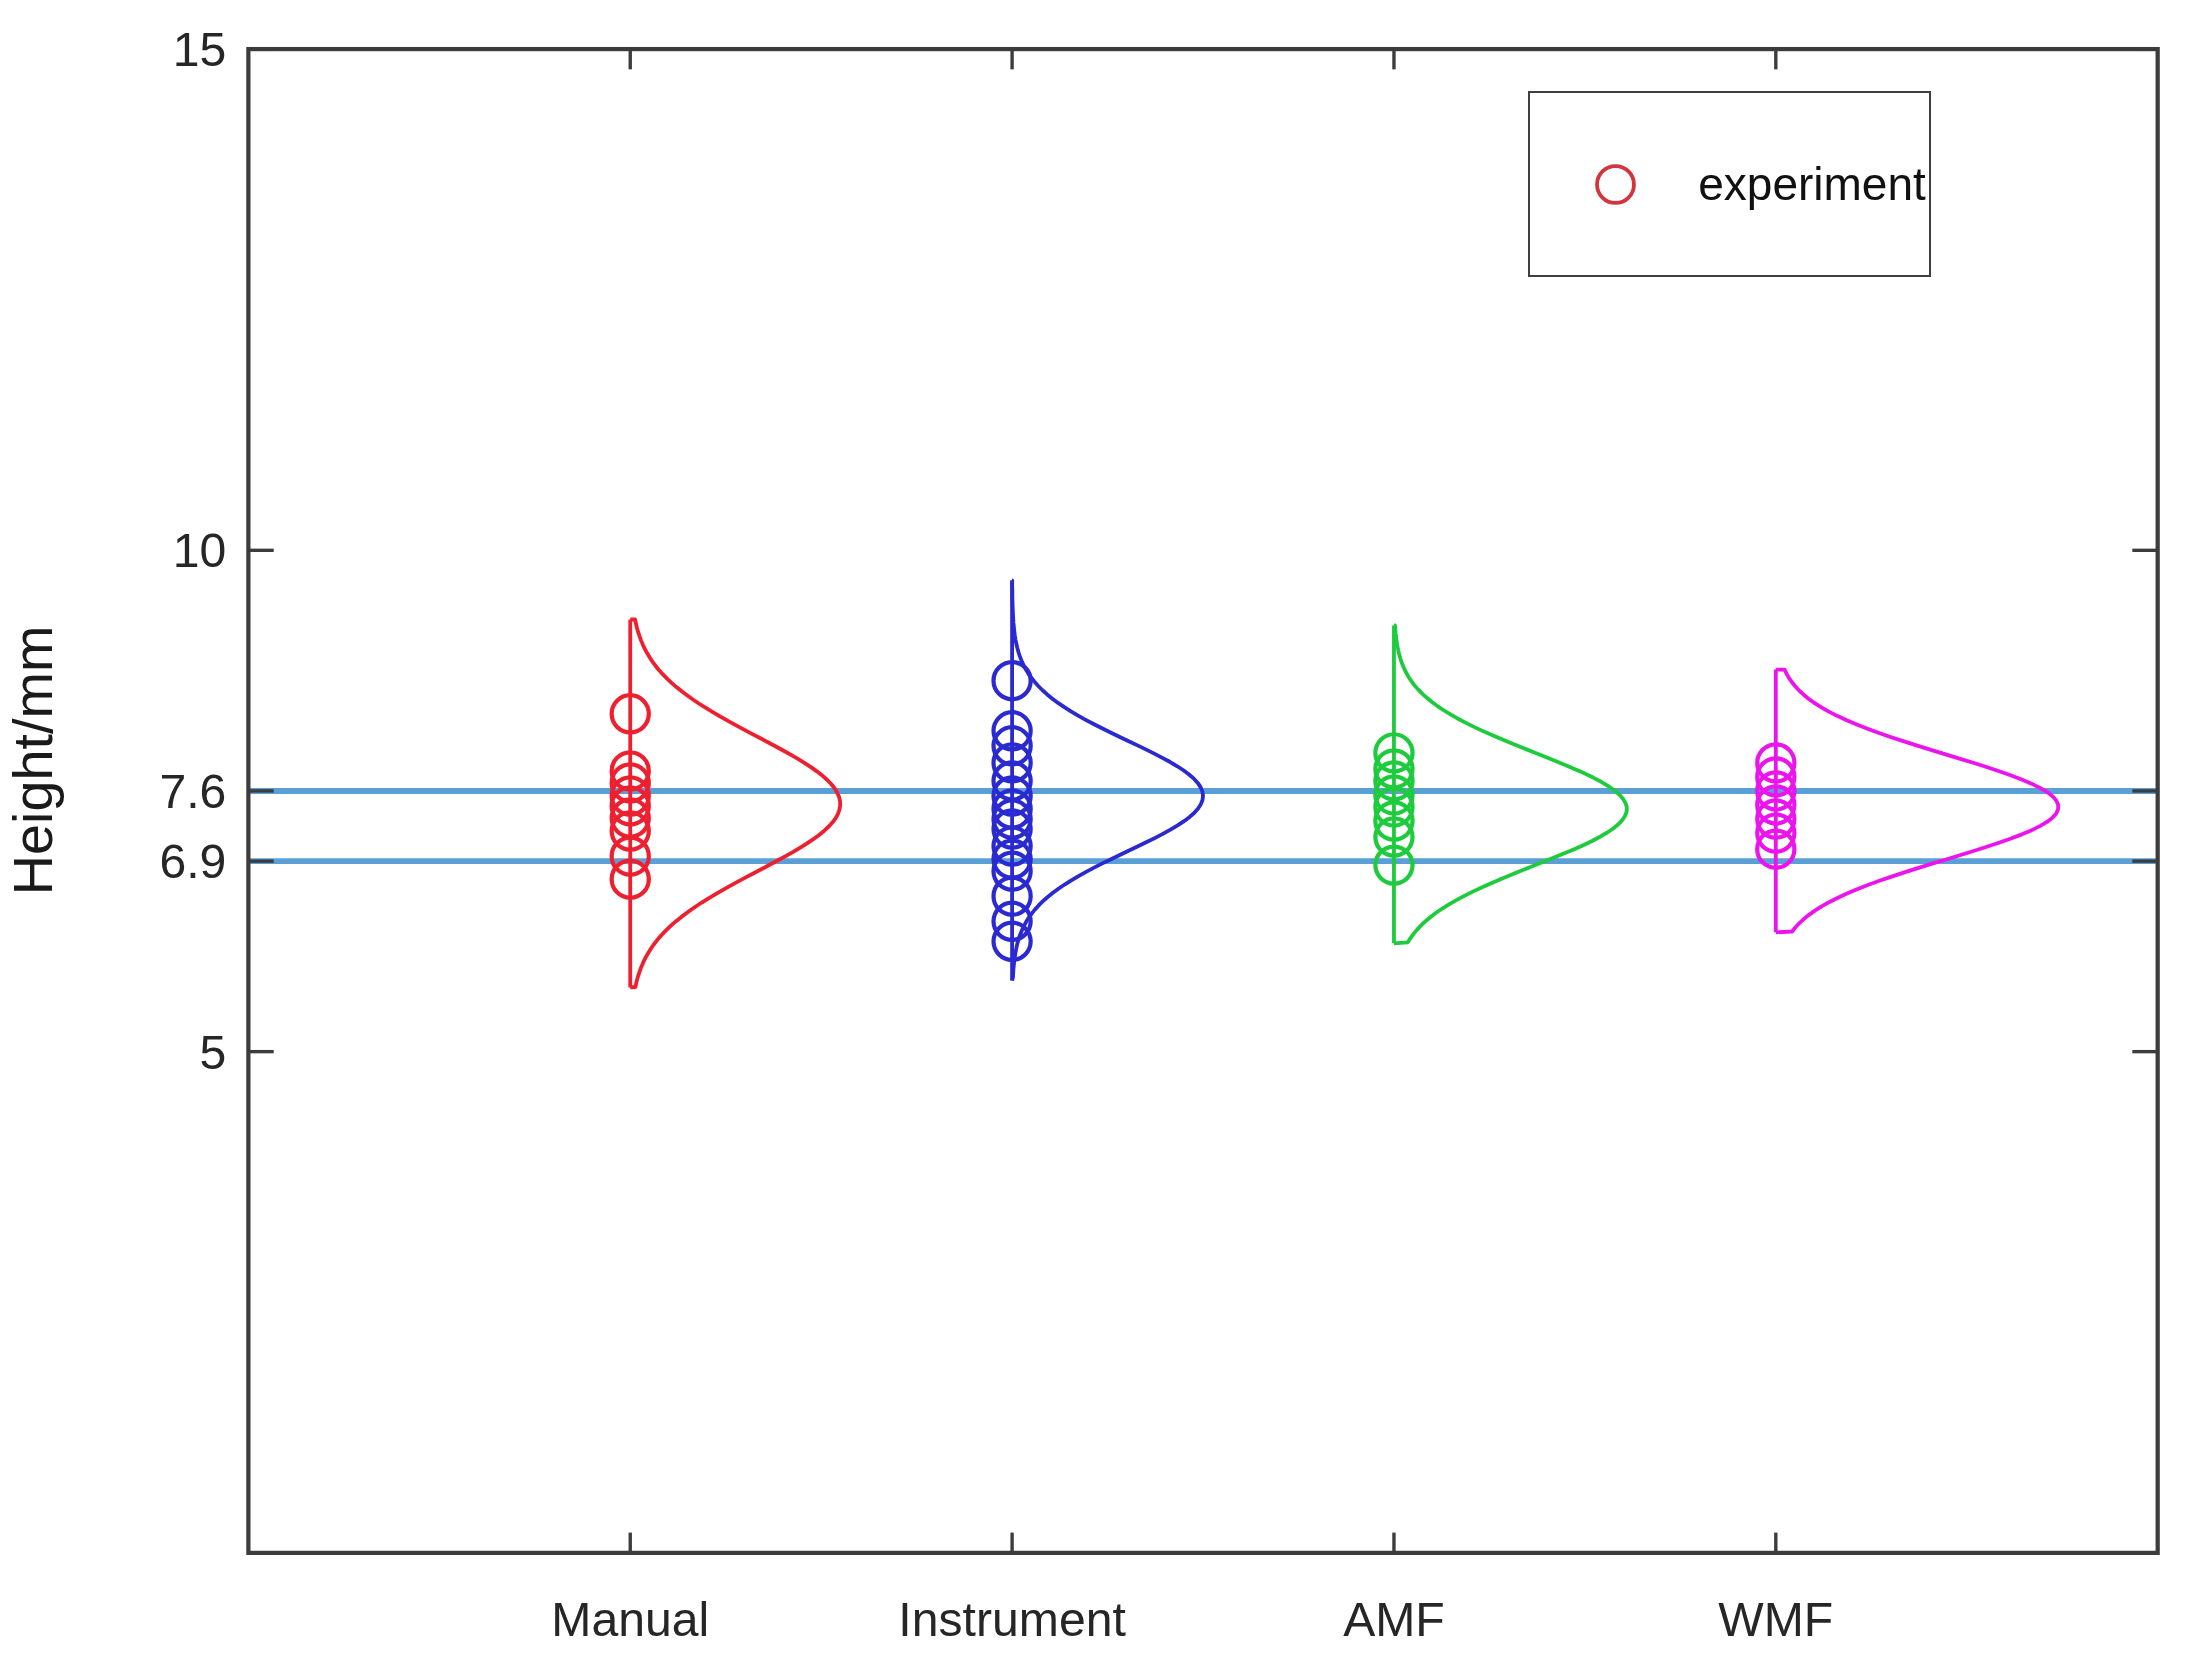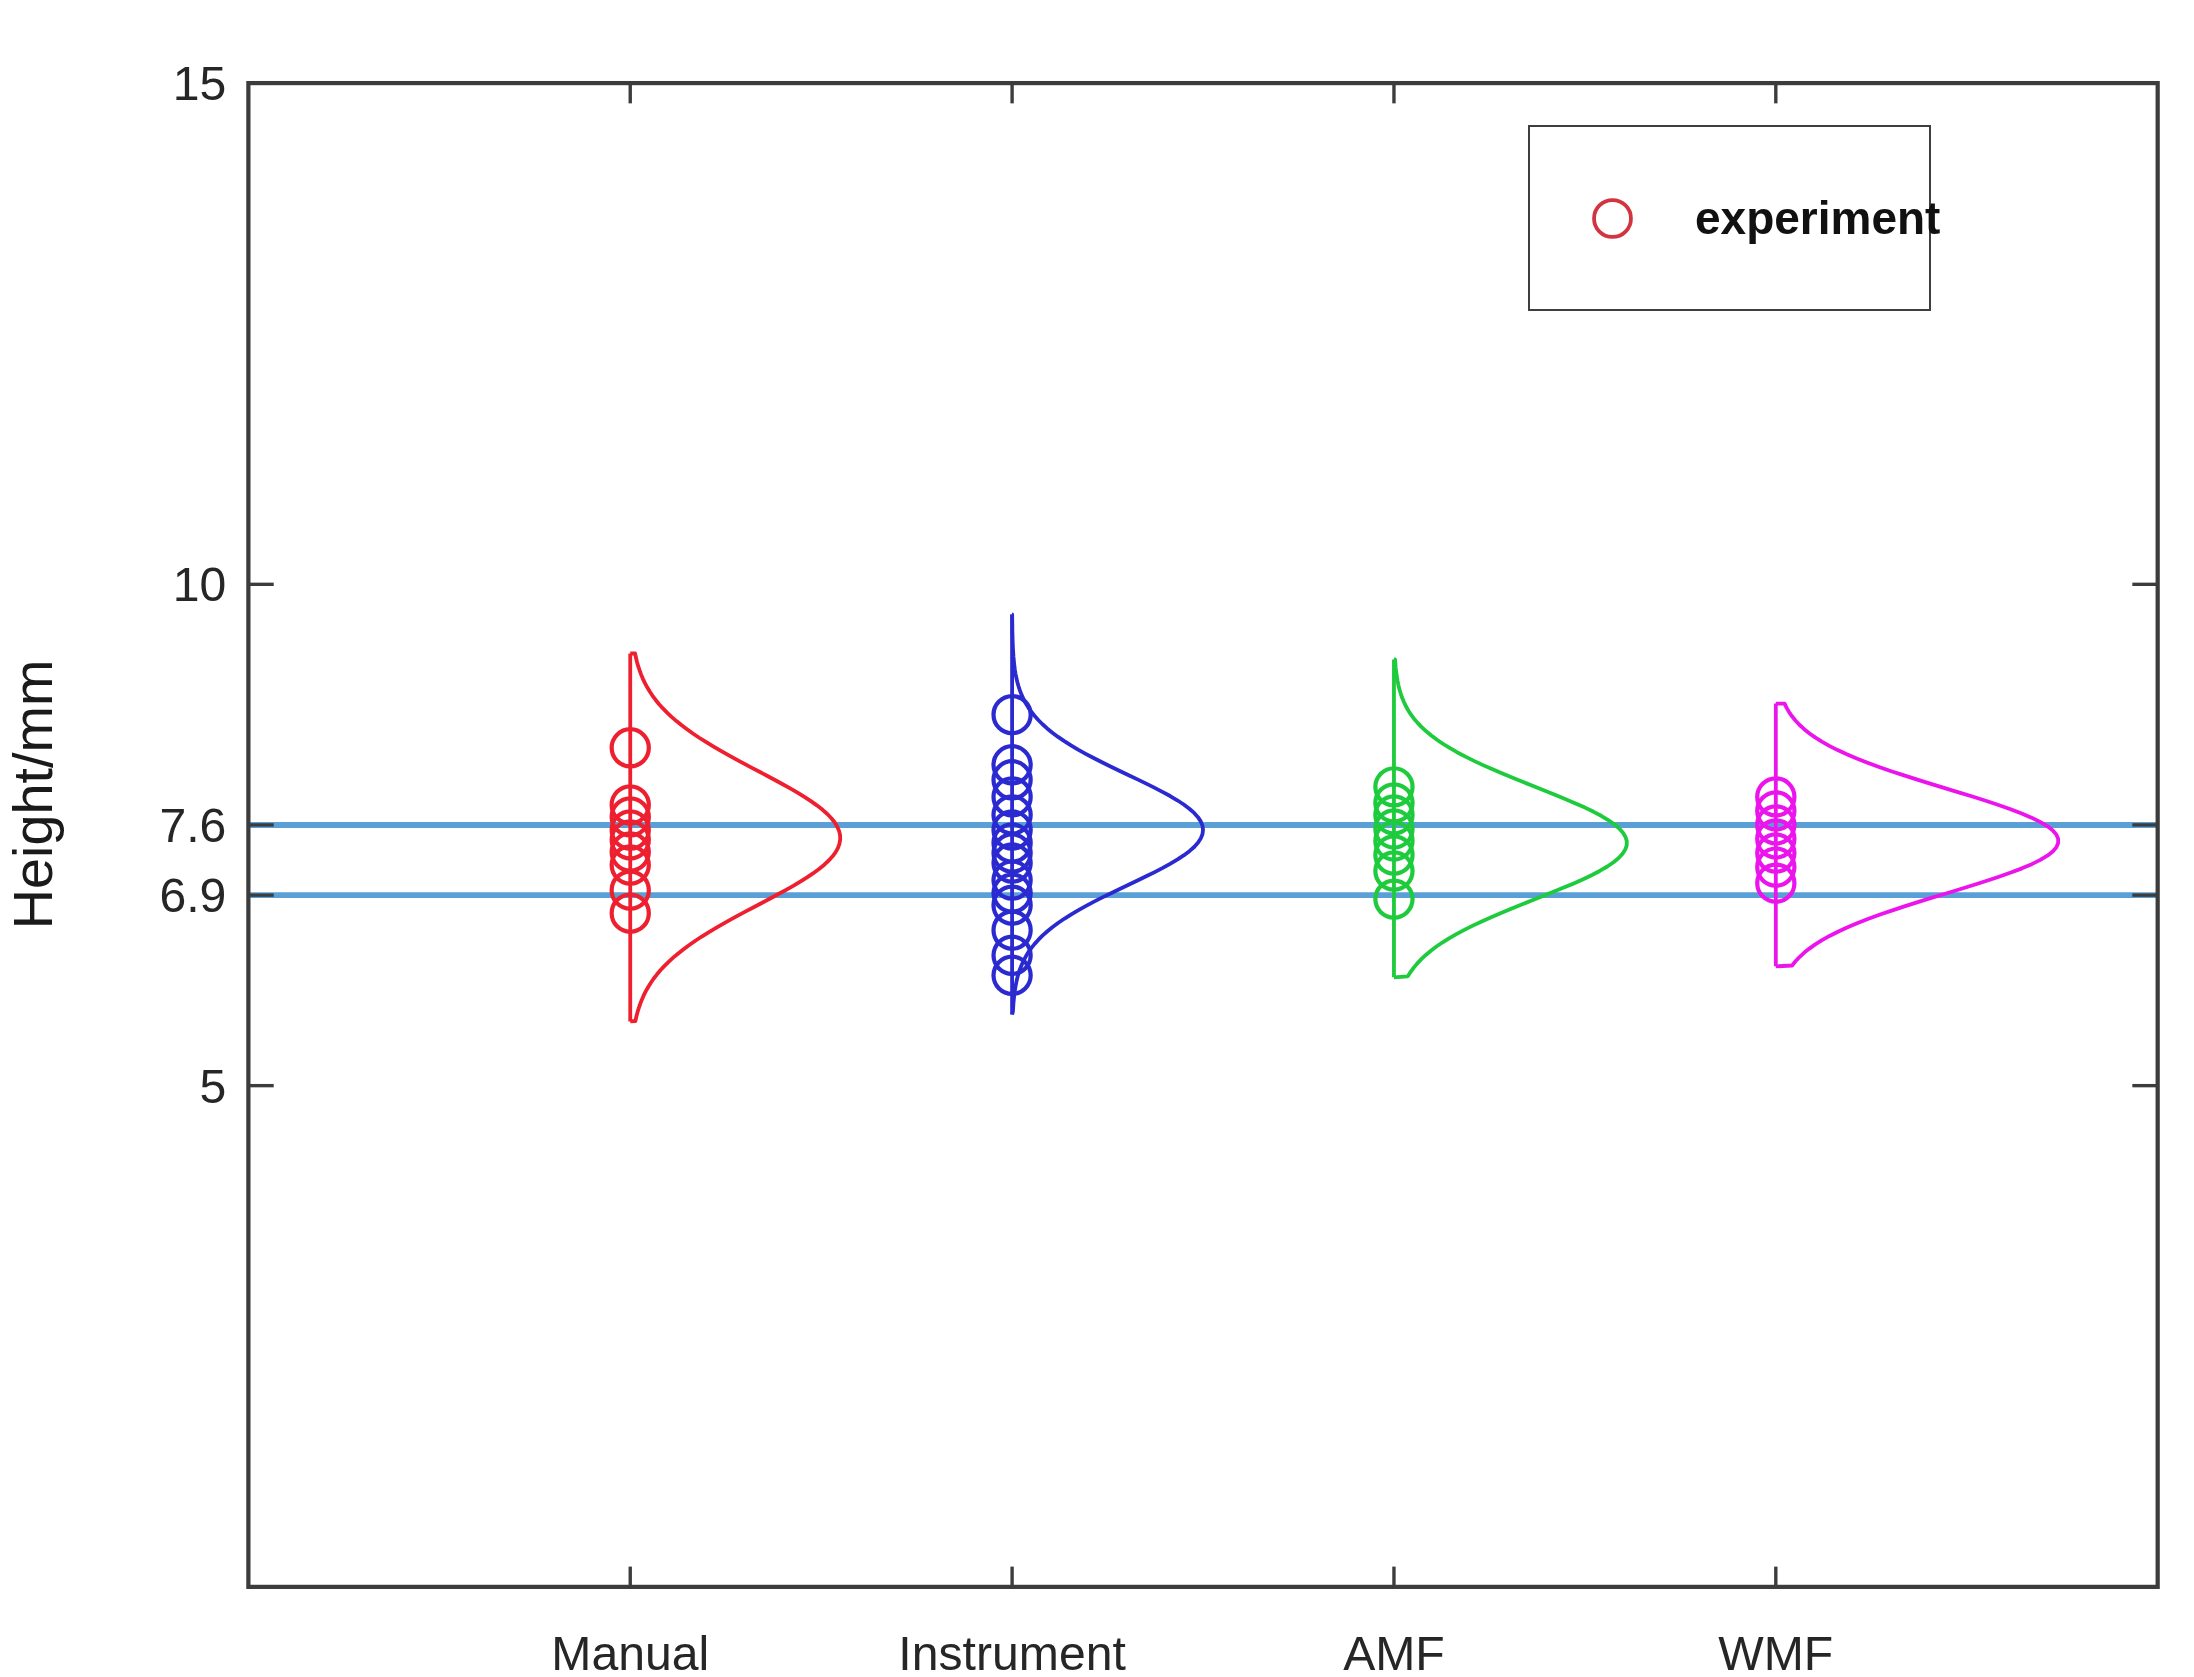"15" .figure { margin-top: 34px -> none }
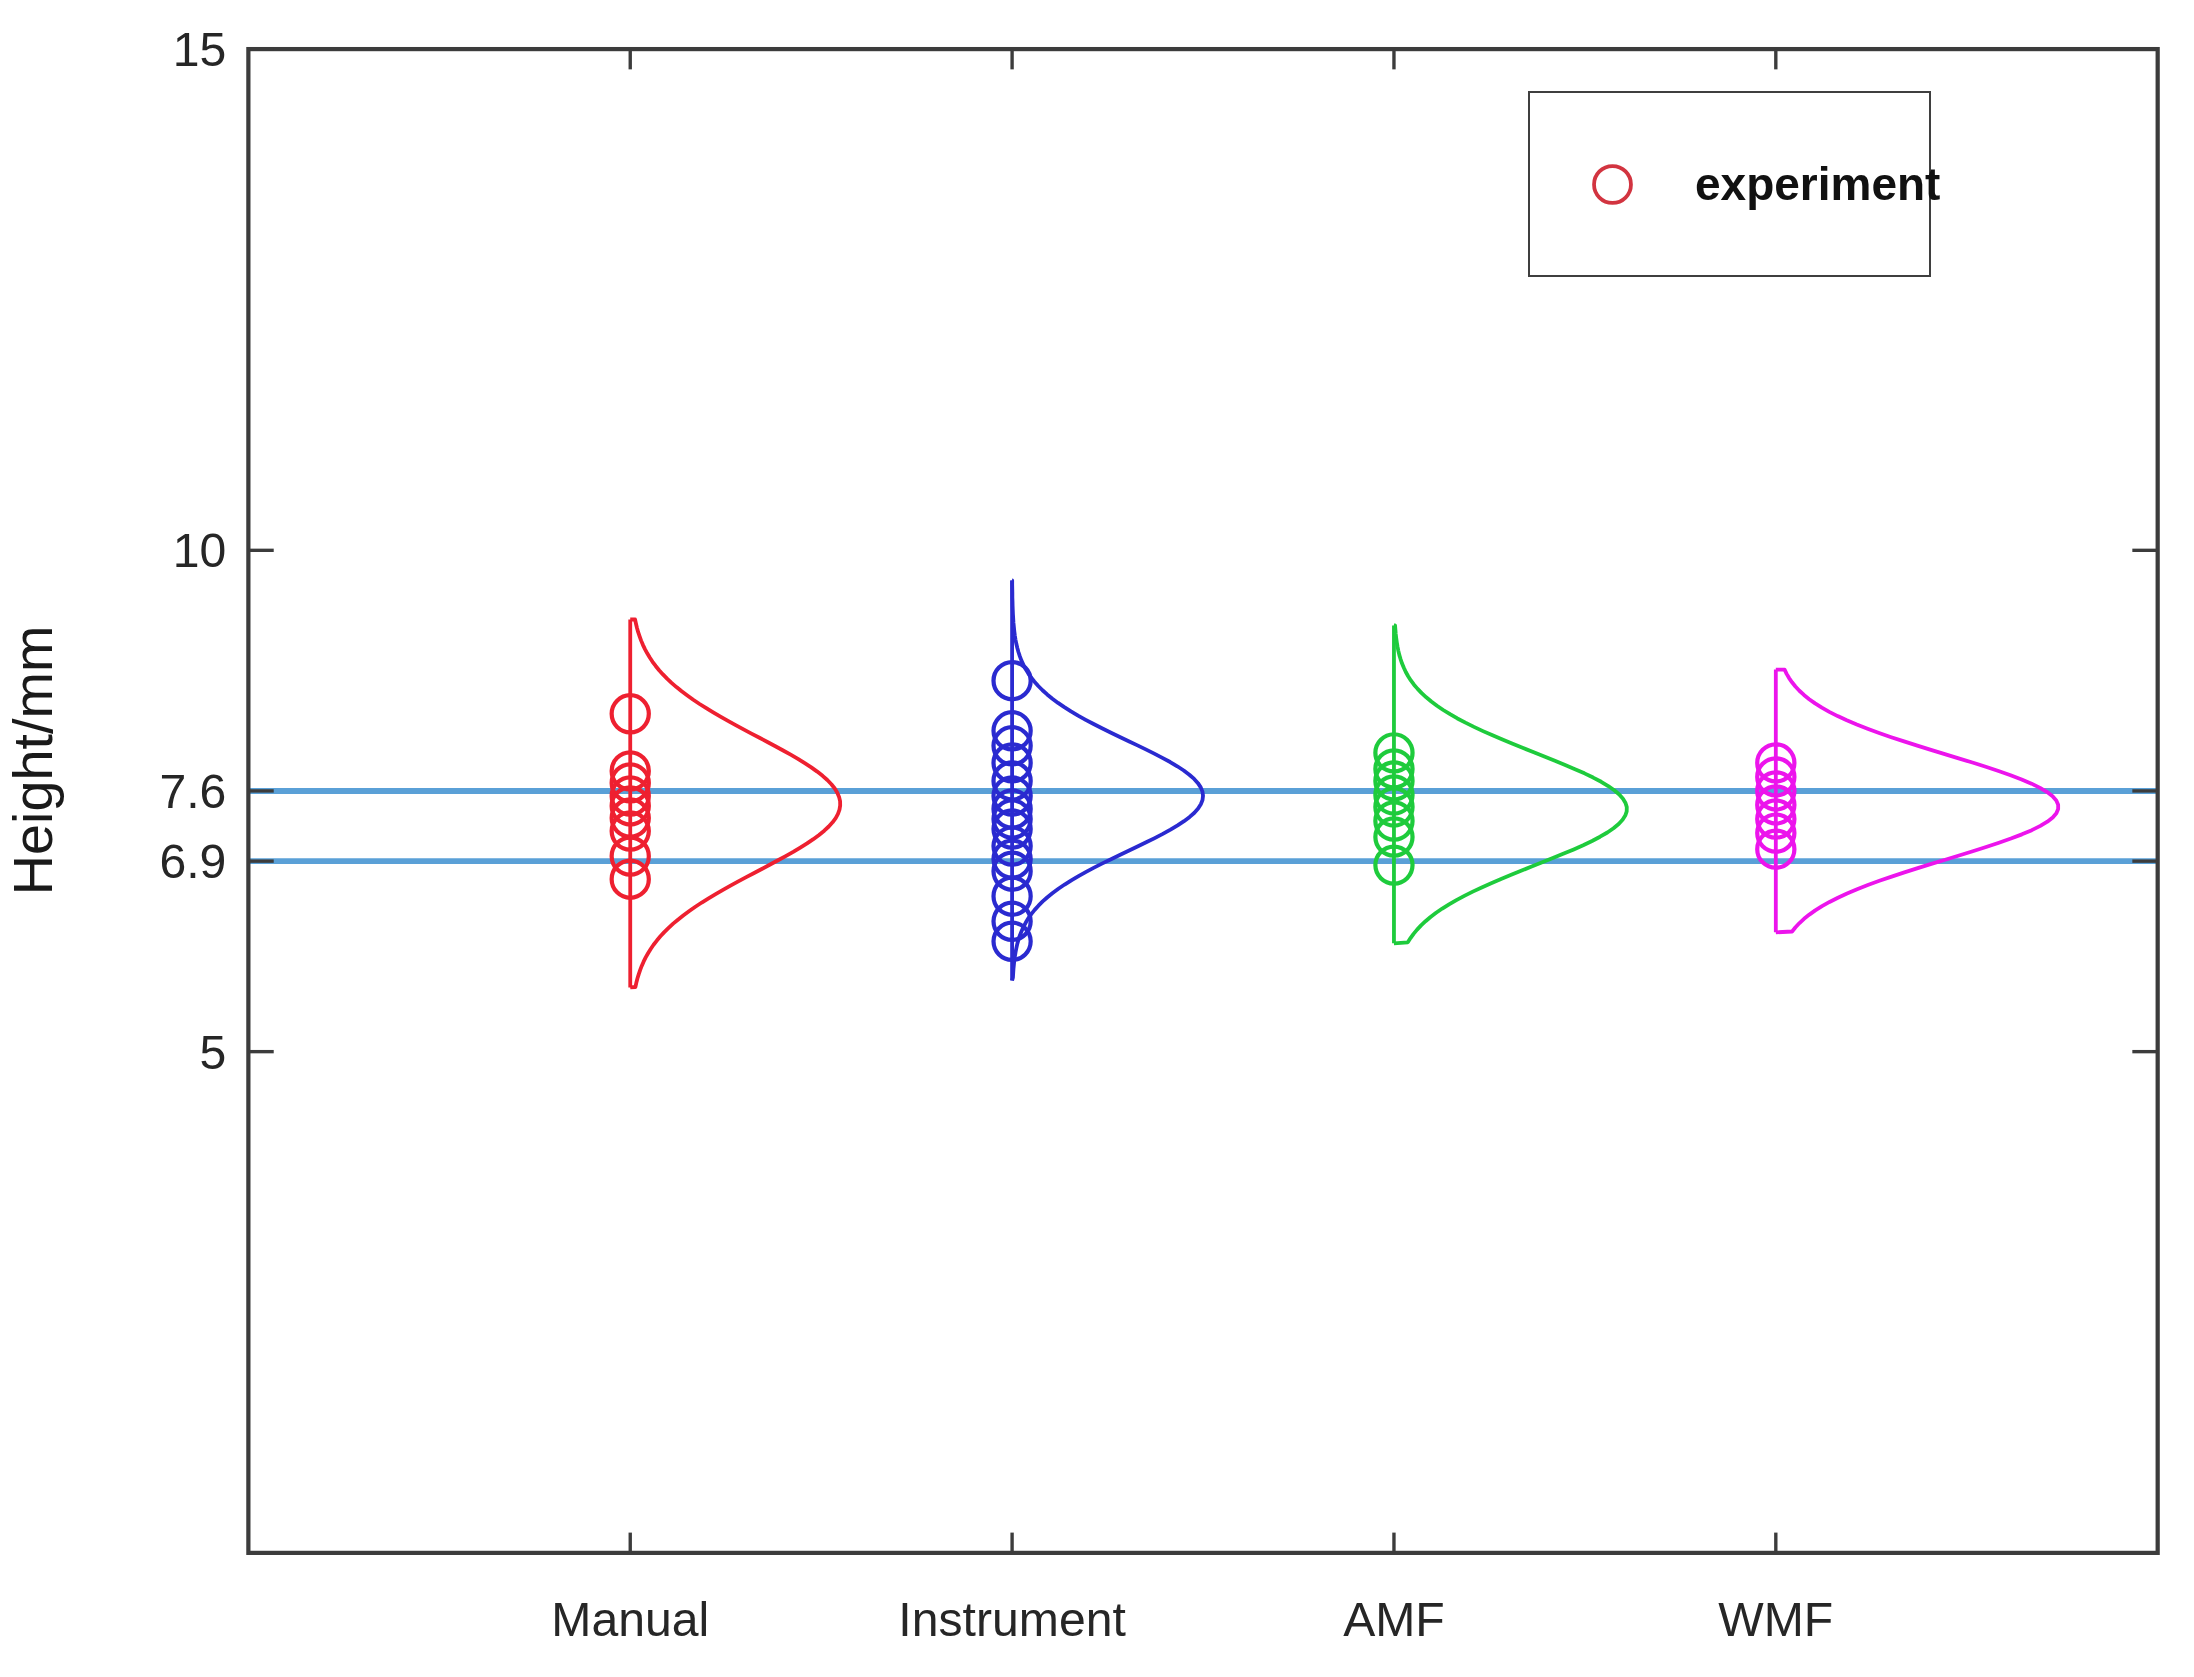"experiment" .legend { flex-direction: column -> none; font-weight: bold -> none }
